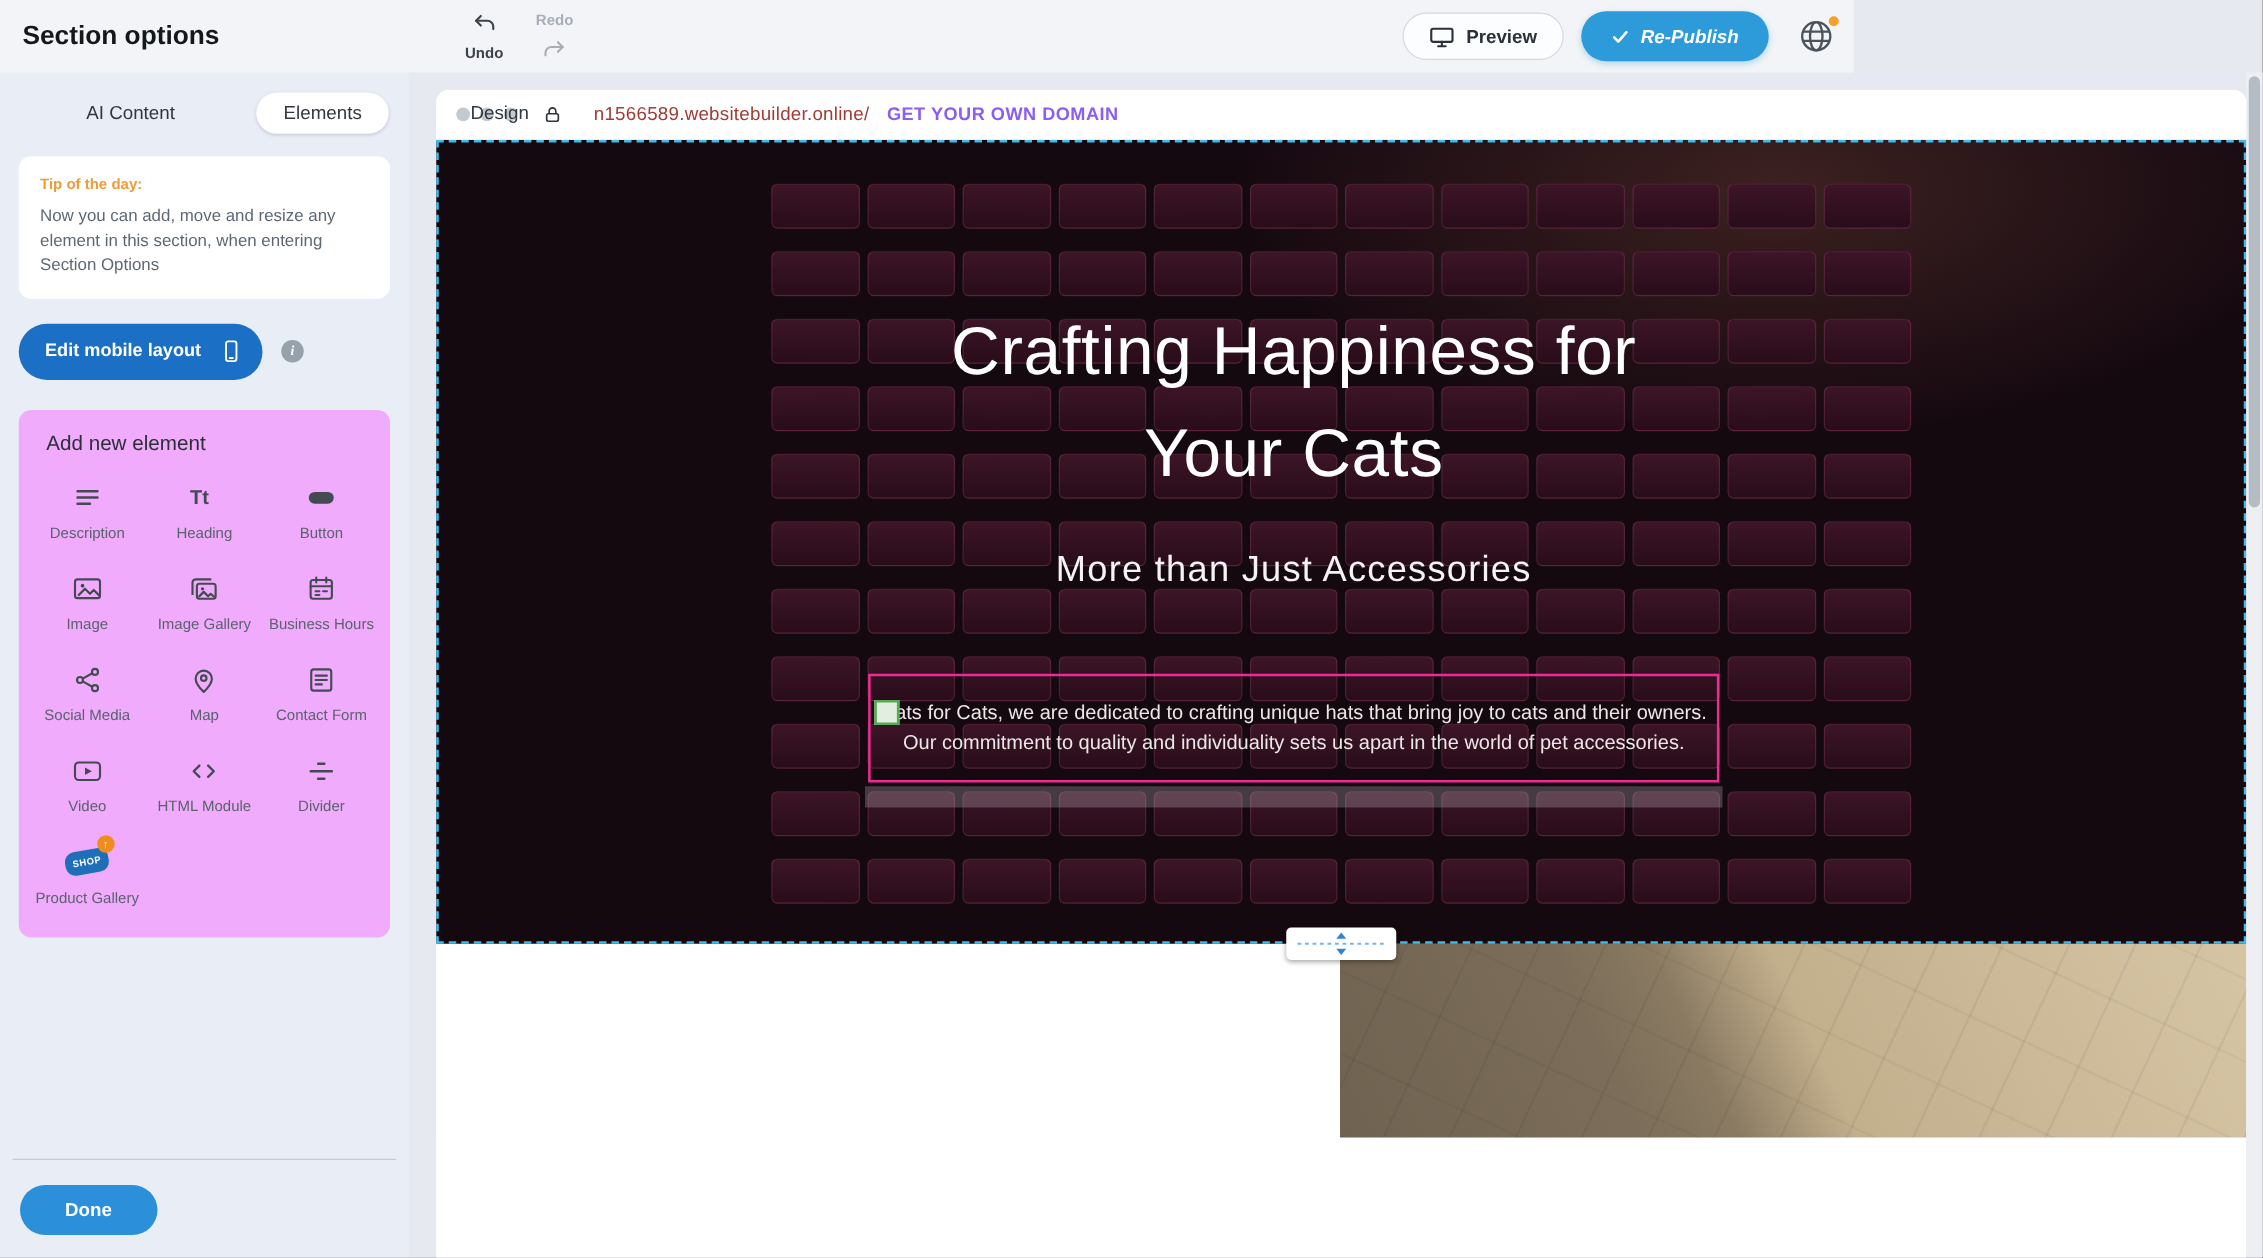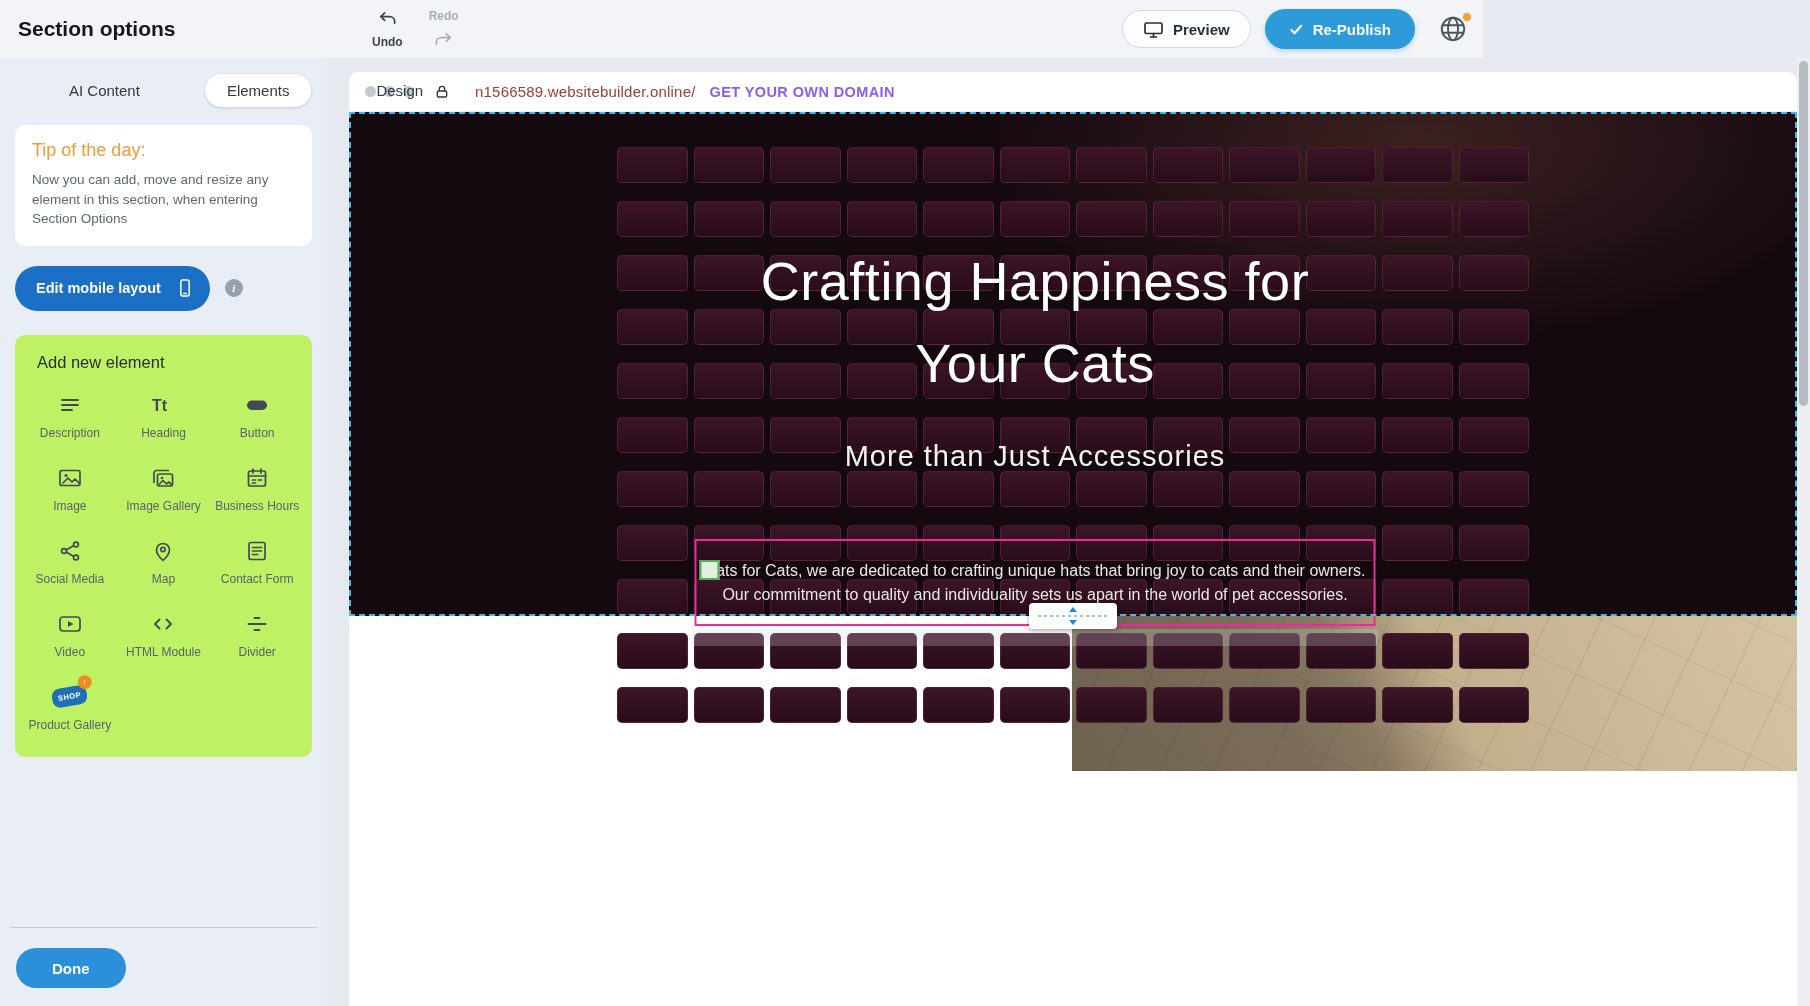"Re-Publish" .republish-btn { font-style: none -> italic }
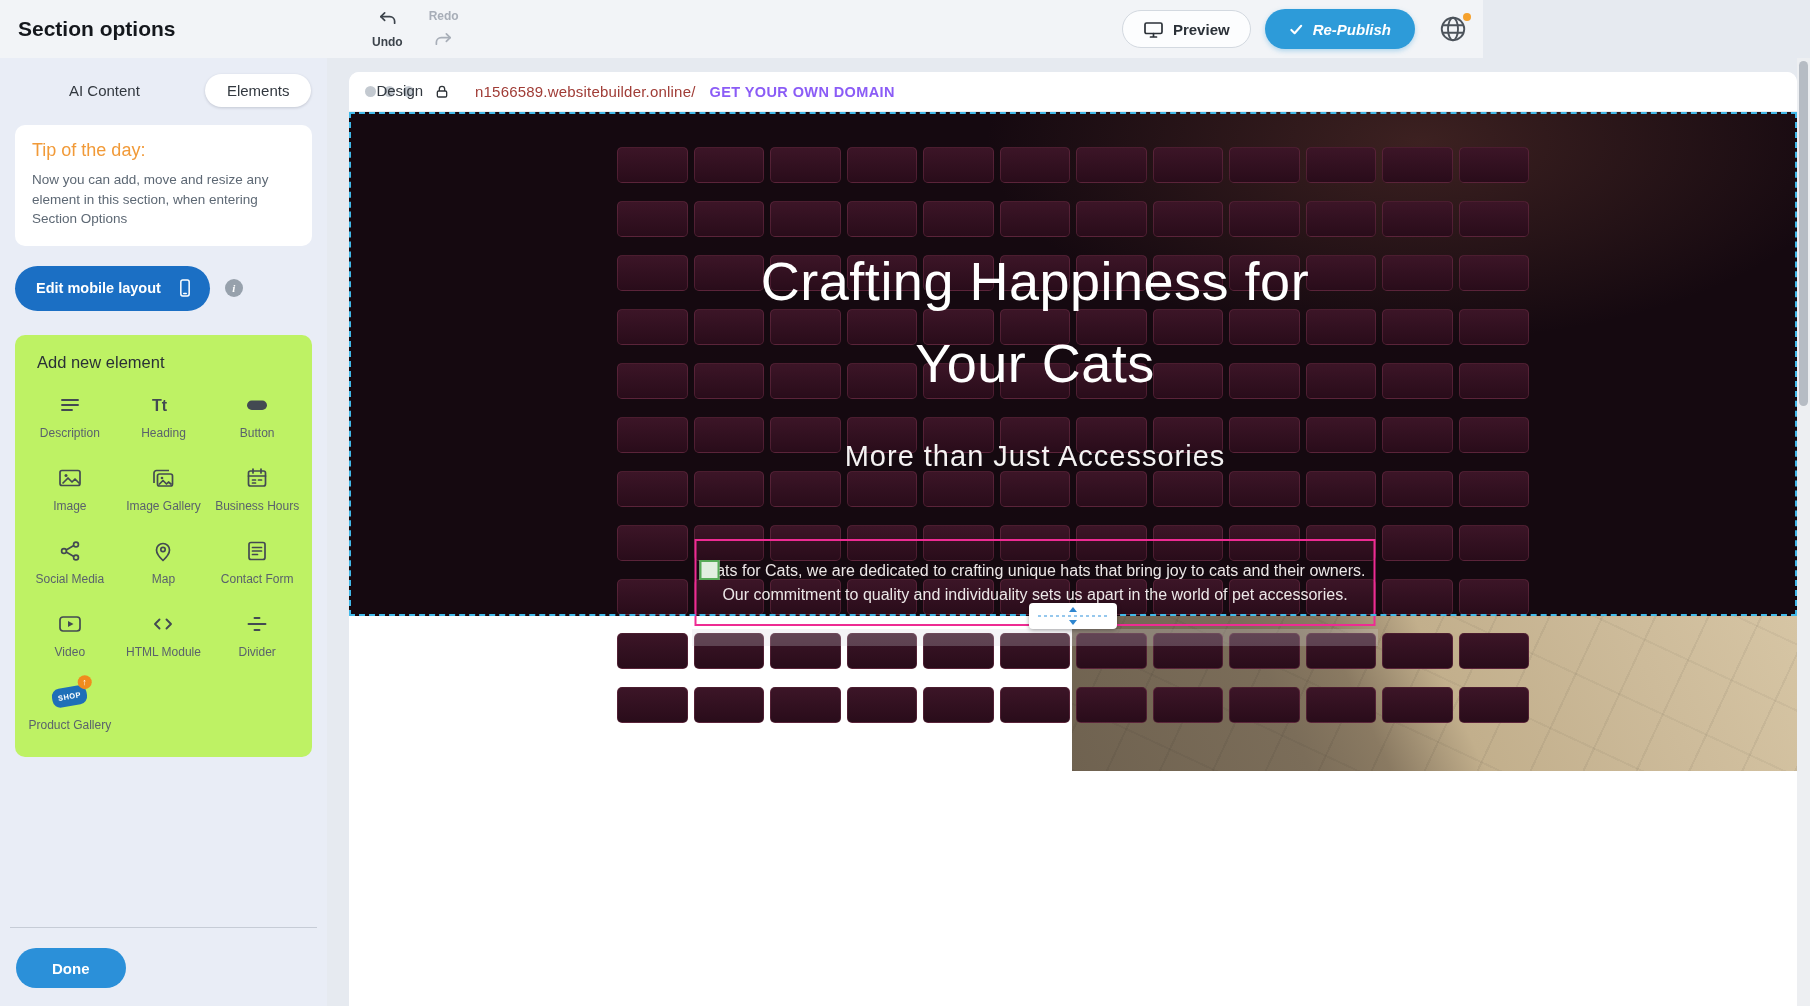"Tip of the day:" .tip-title { font-size: 18px -> 12px; font-weight: 400 -> 700 }
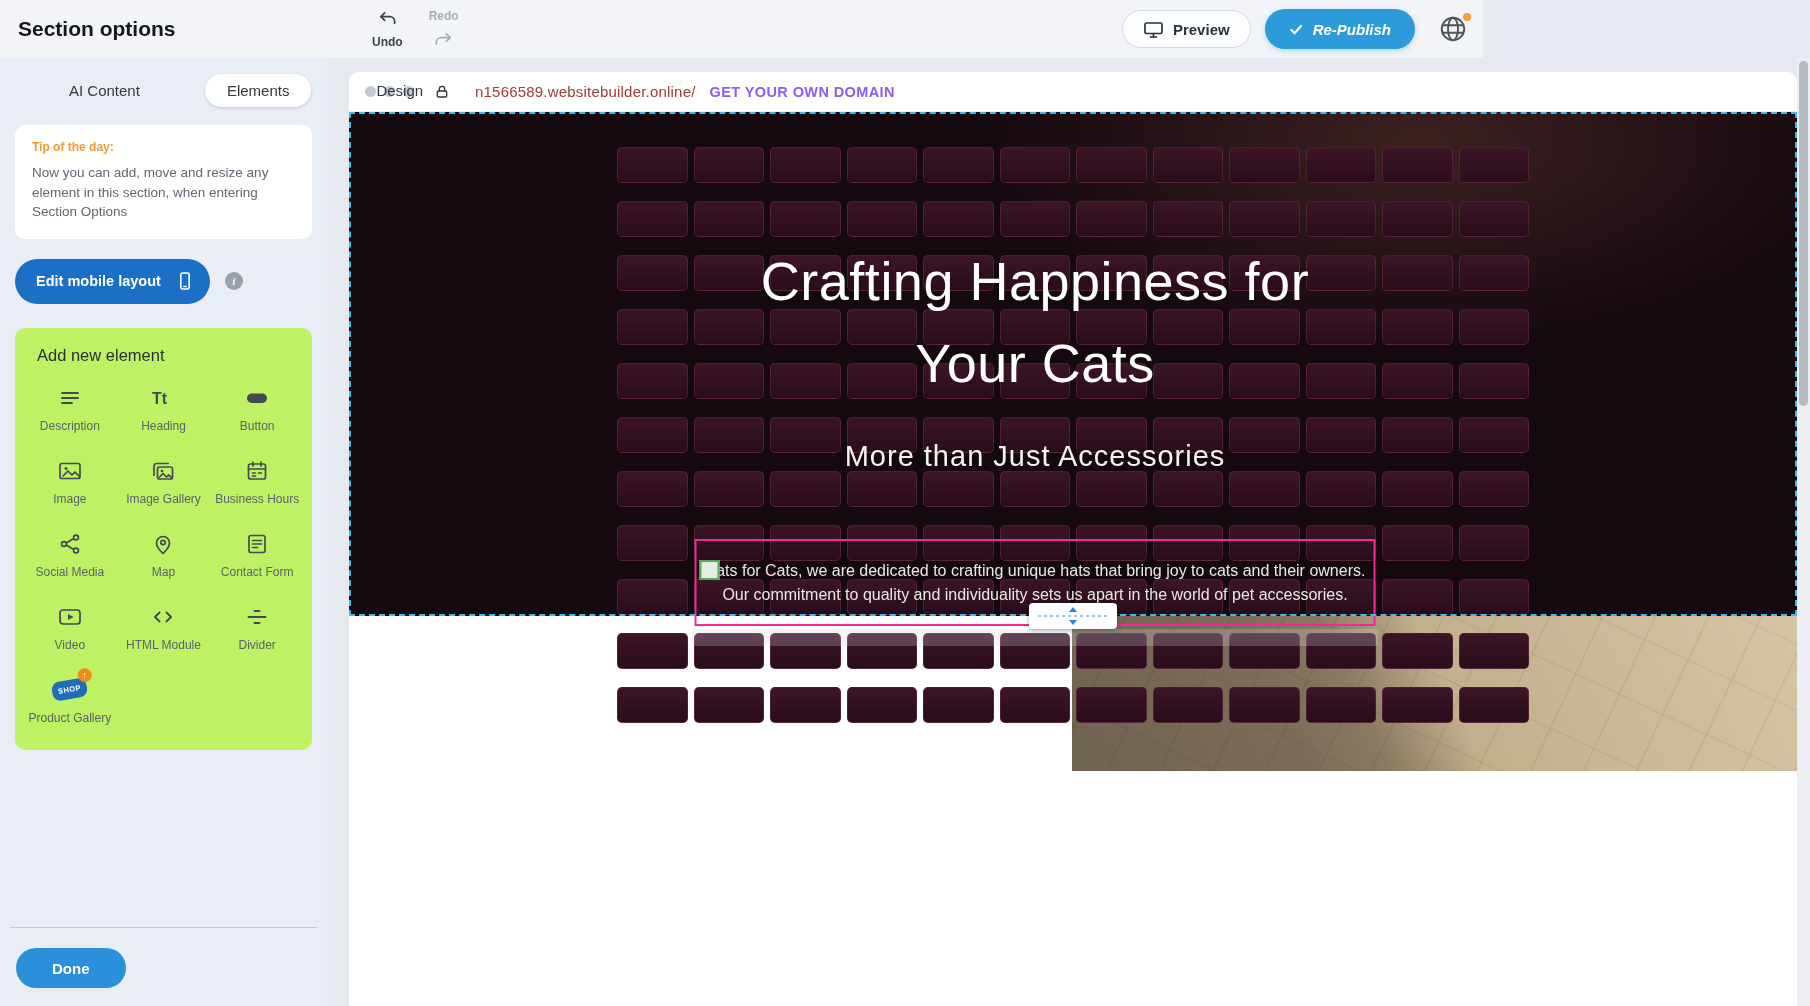"Crafting Happiness for Your Cats" .hero { height: 504px -> 643px }
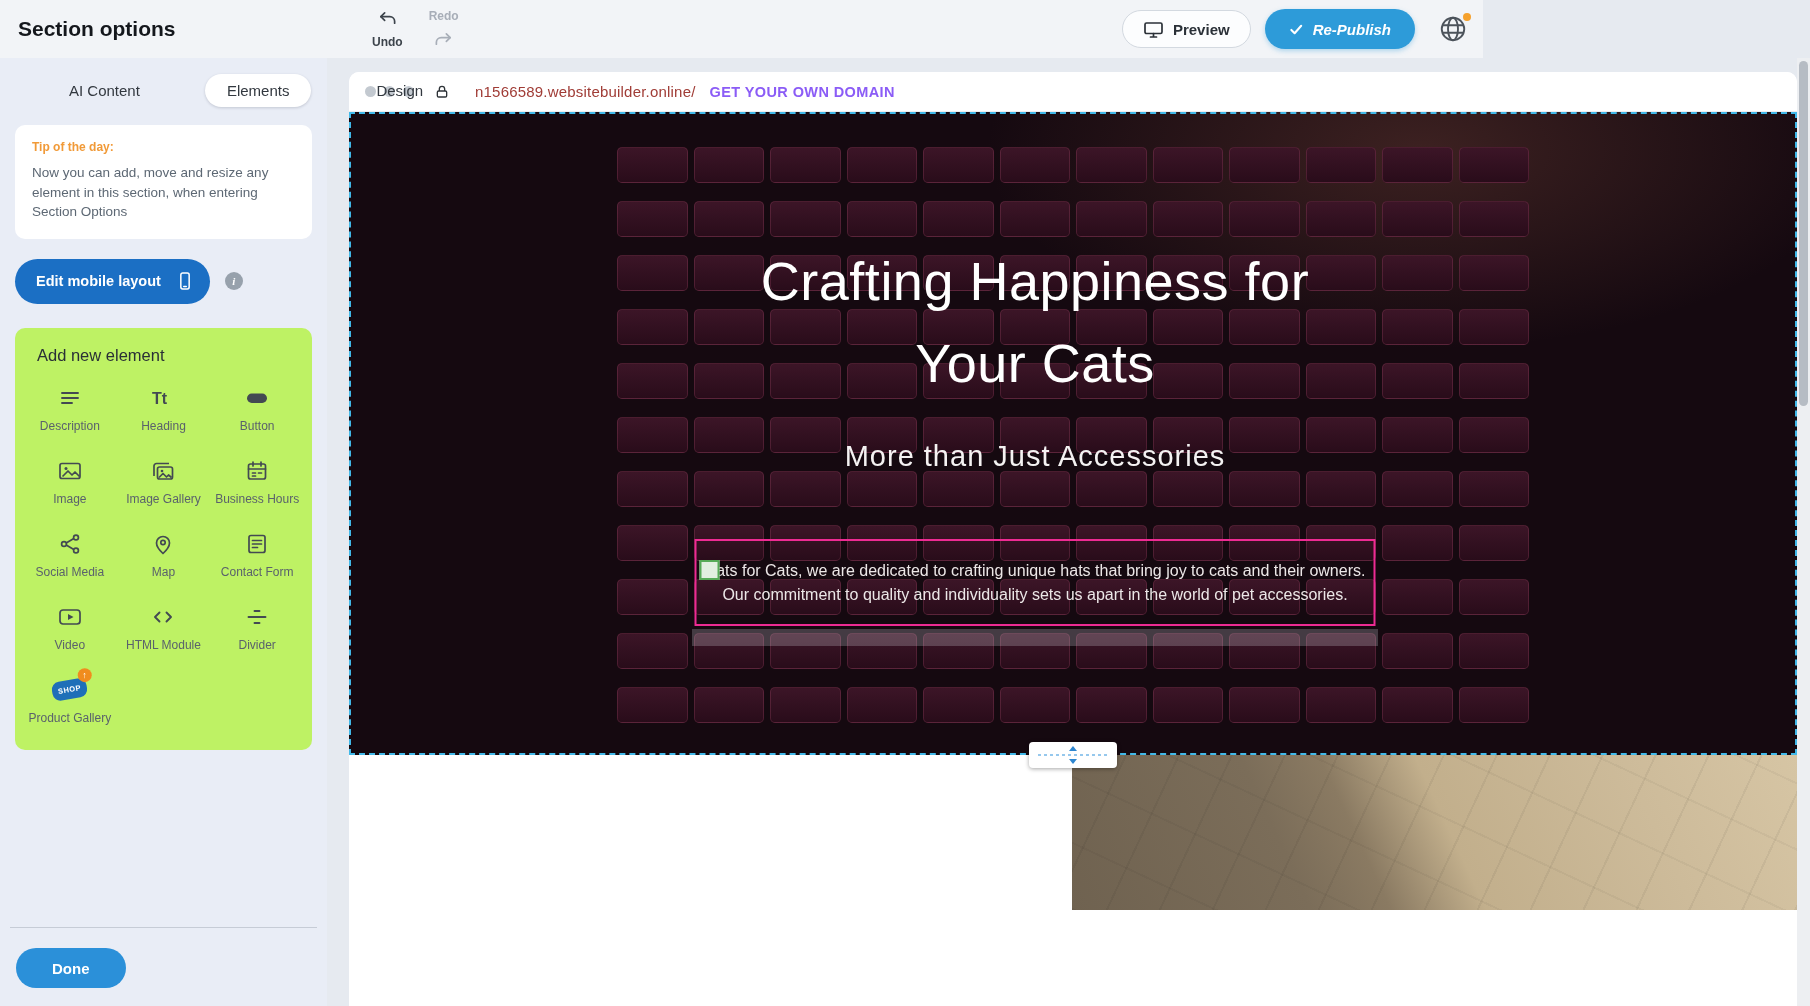"Add new element" .add-card { background: #bef264 -> #f0abfc }
